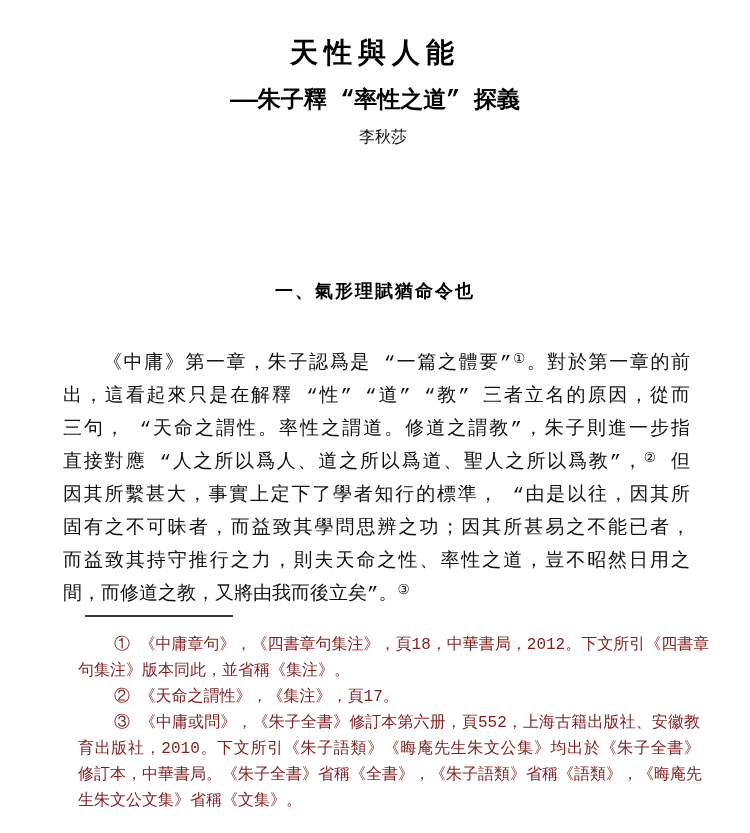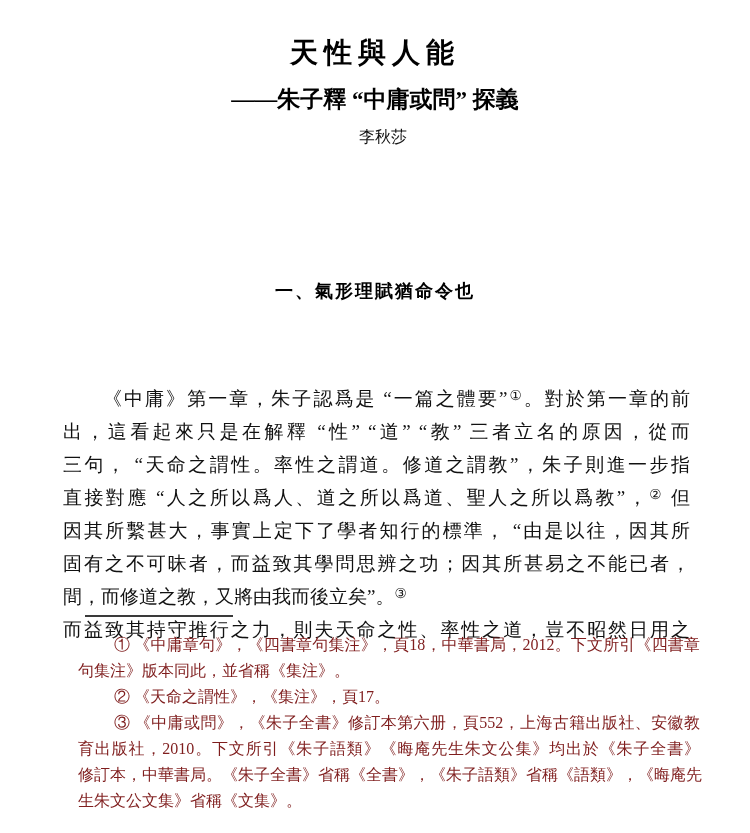"天性與人能" .page { font-family: Liberation Serif, serif -> Liberation Mono, monospace }
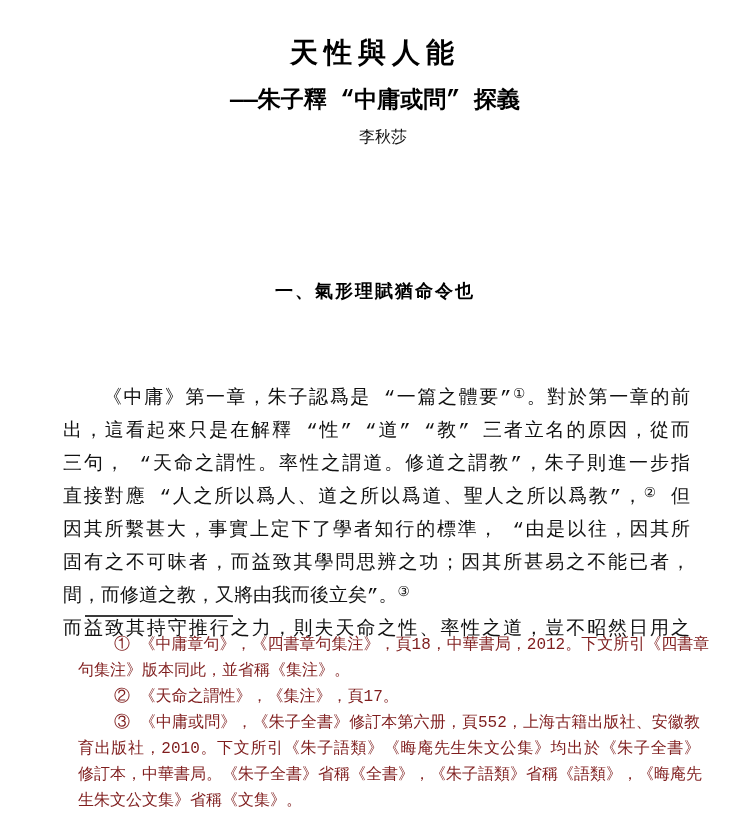"——朱子釋 “中庸或問” 探義" div.doc-subtitle { text: 中庸或問 -> 率性之道 }
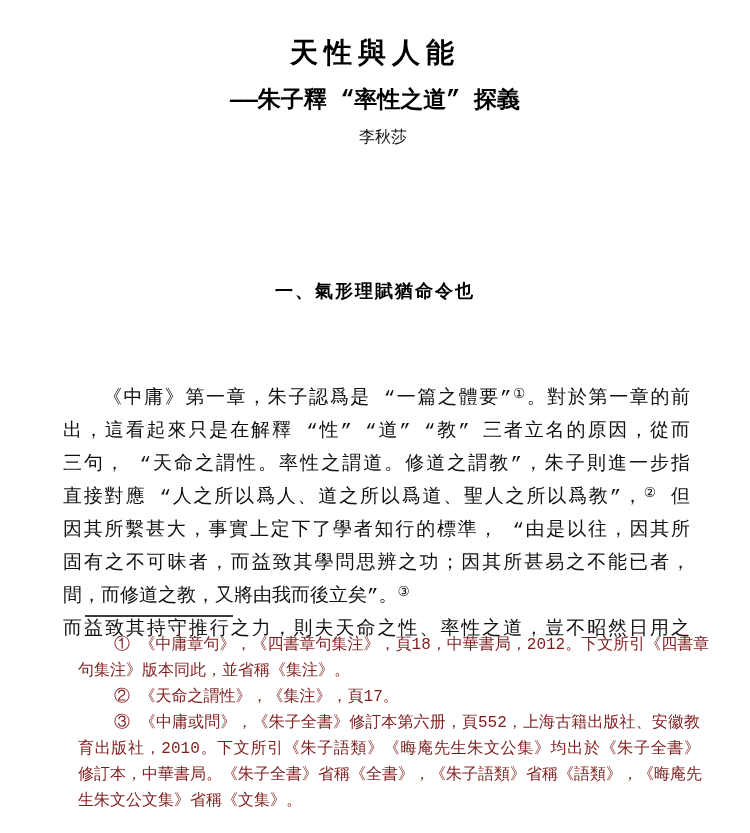"《中庸》第一章，朱子認爲是 “一篇之體要”①。對於第一章的前" .body-text { margin-top: 35px -> none }
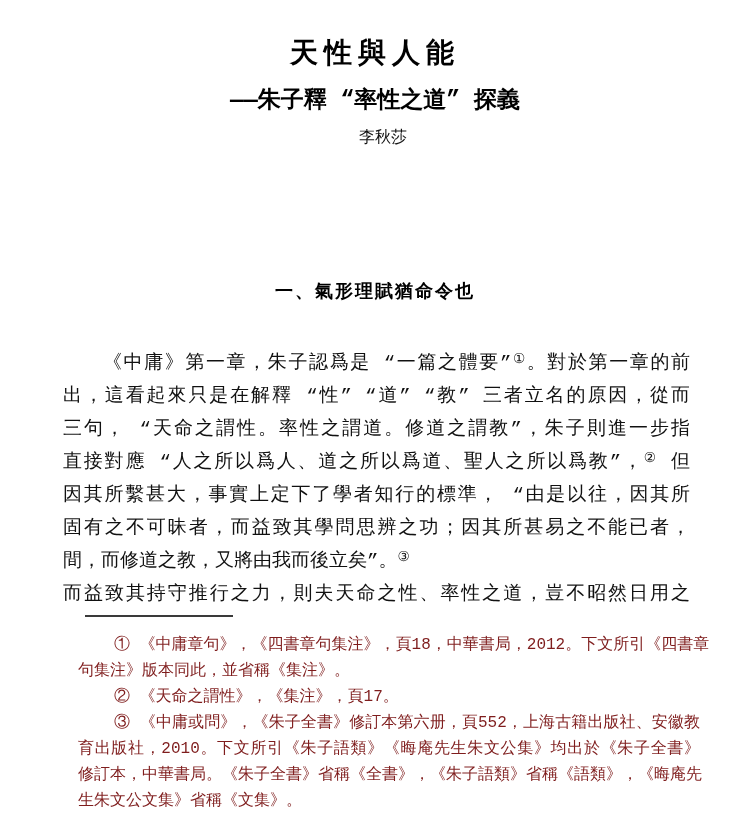"間，而修道之教，又將由我而後立矣”。③" div.body-line { order: before "而益致其持守推行之力，則夫天命之性、率性之道，豈不昭然日用之" -> after "而益致其持守推行之力，則夫天命之性、率性之道，豈不昭然日用之" }
